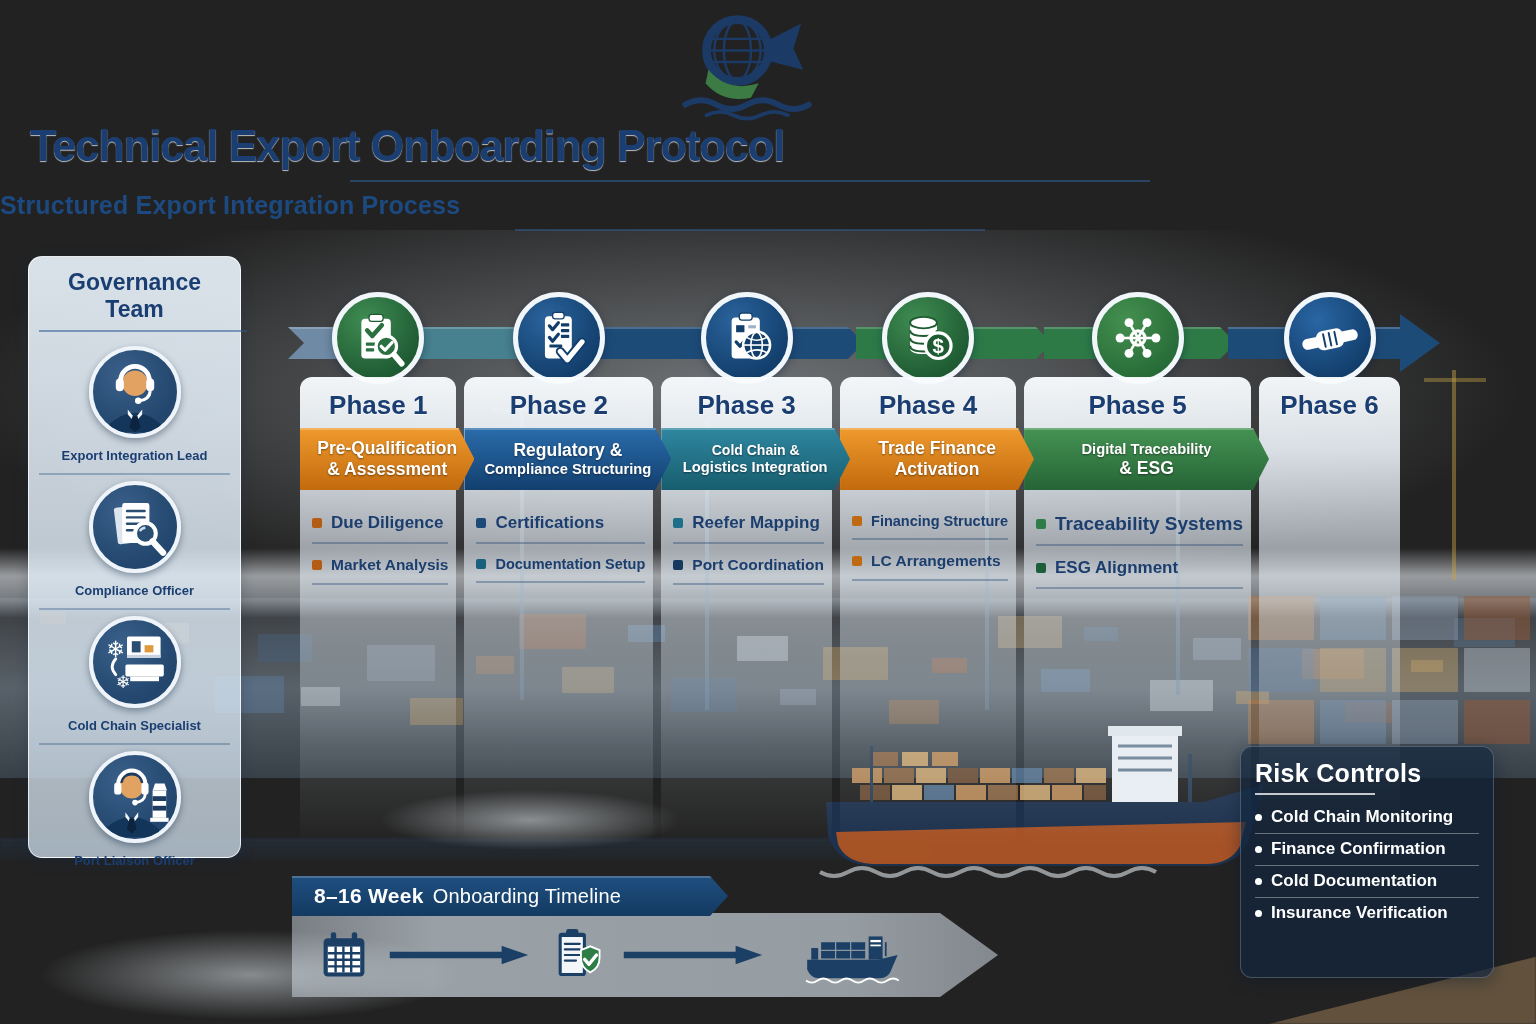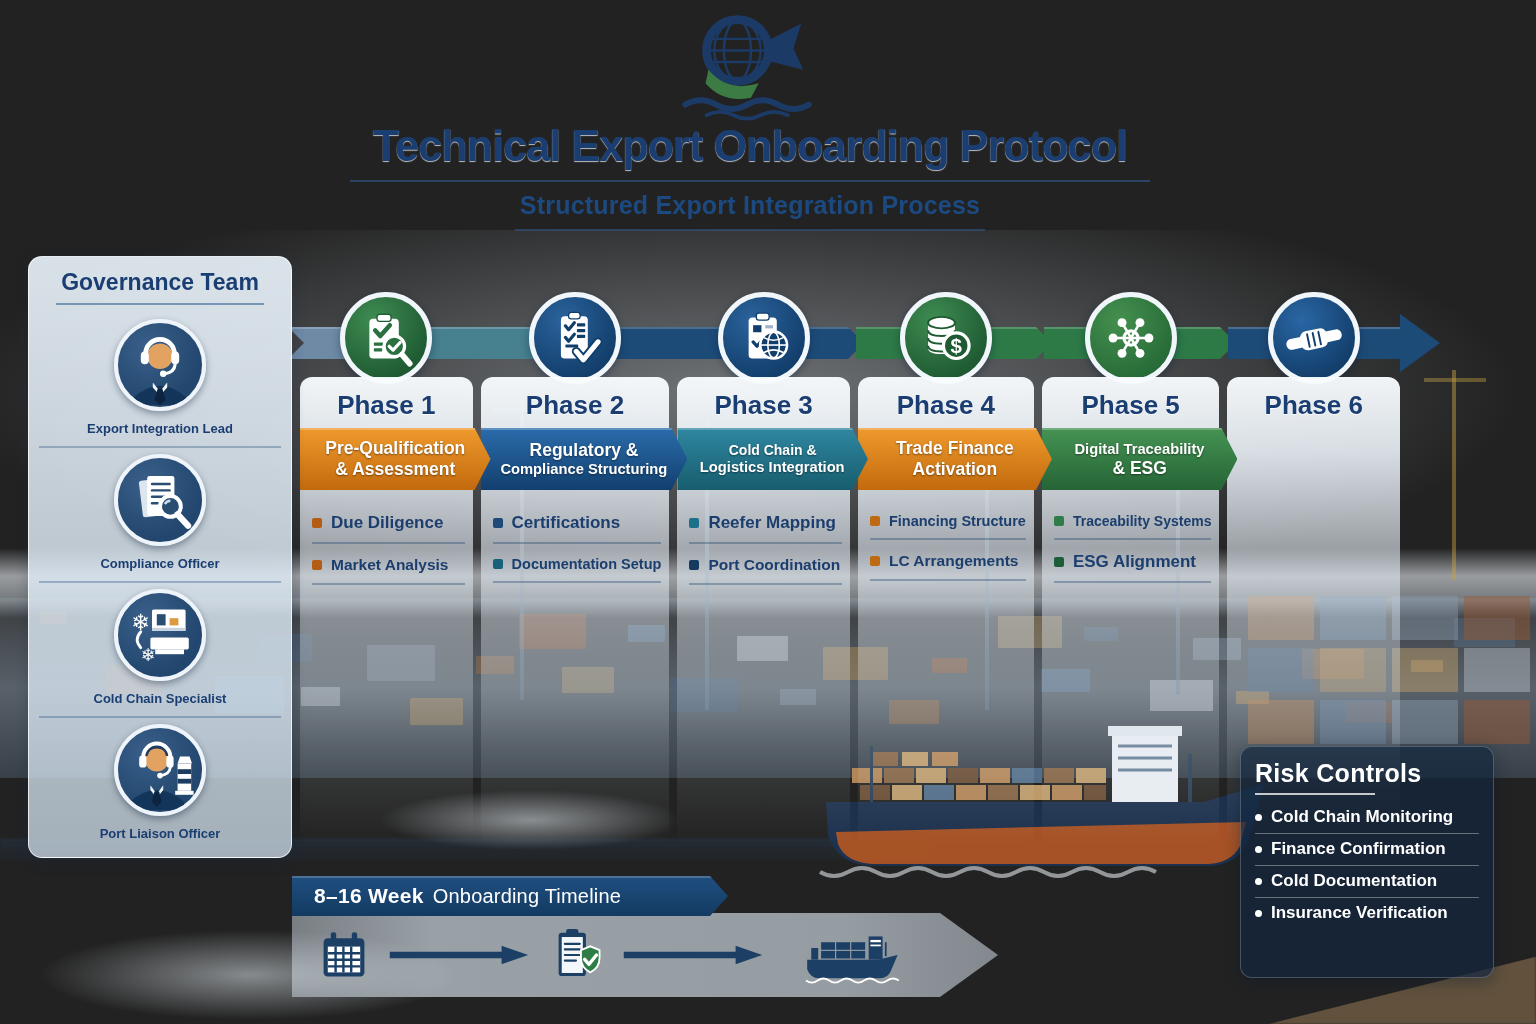"Technical Export Onboarding Protocol" .header { text-align: center -> left }
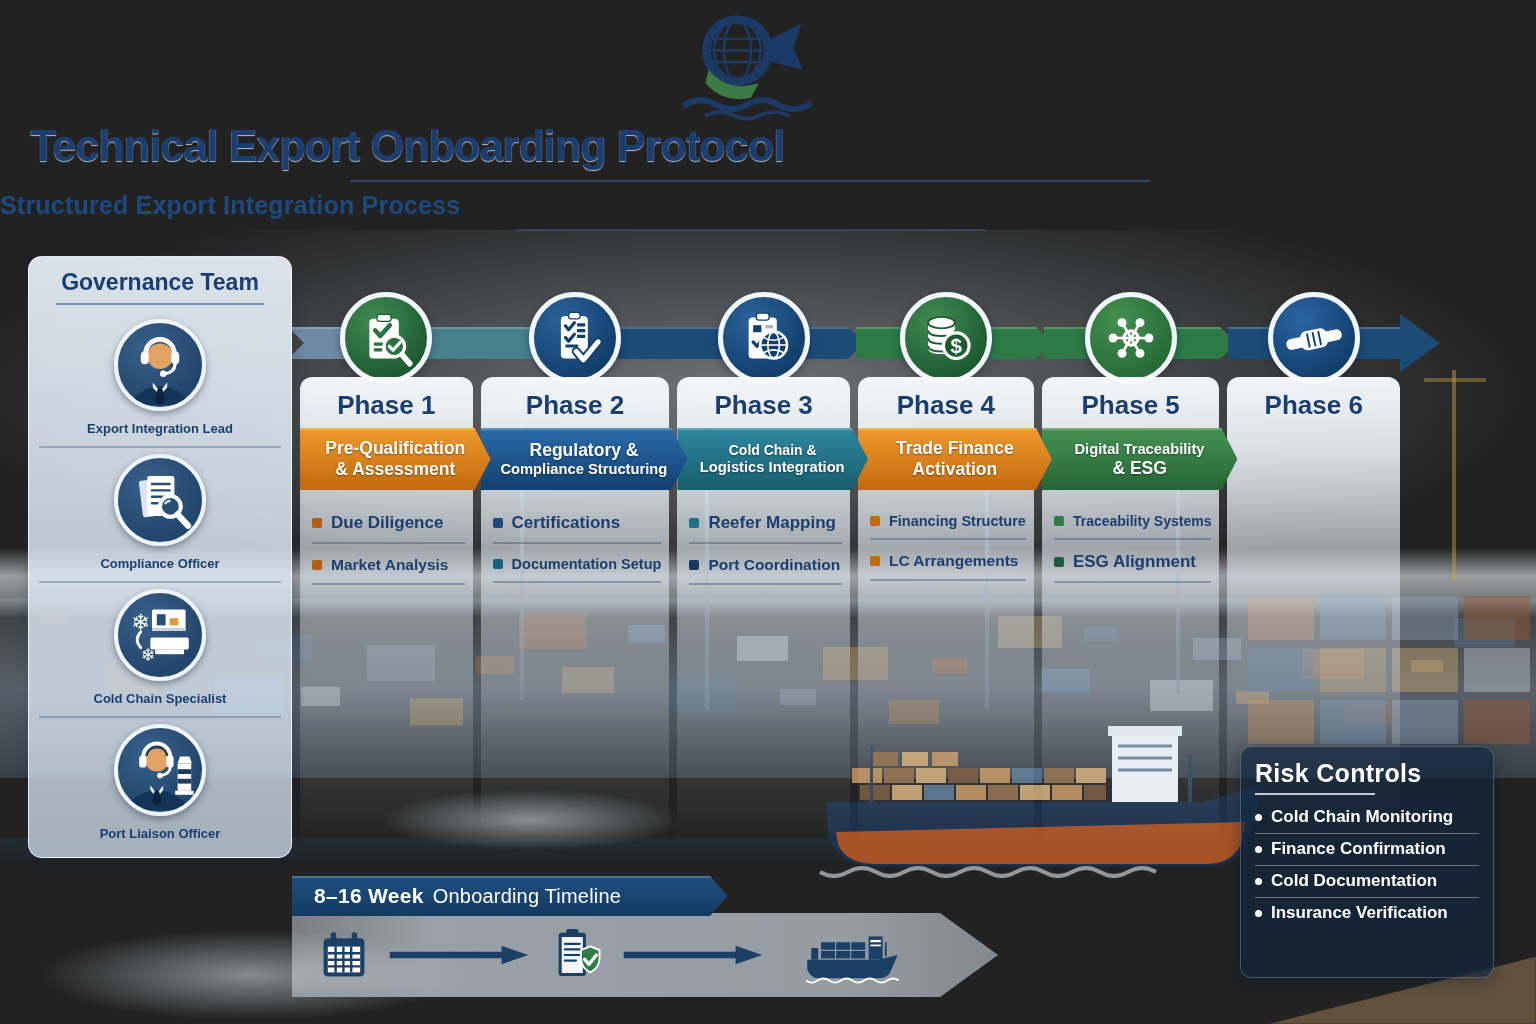"Governance Team" .gov-panel { width: 264px -> 213px }
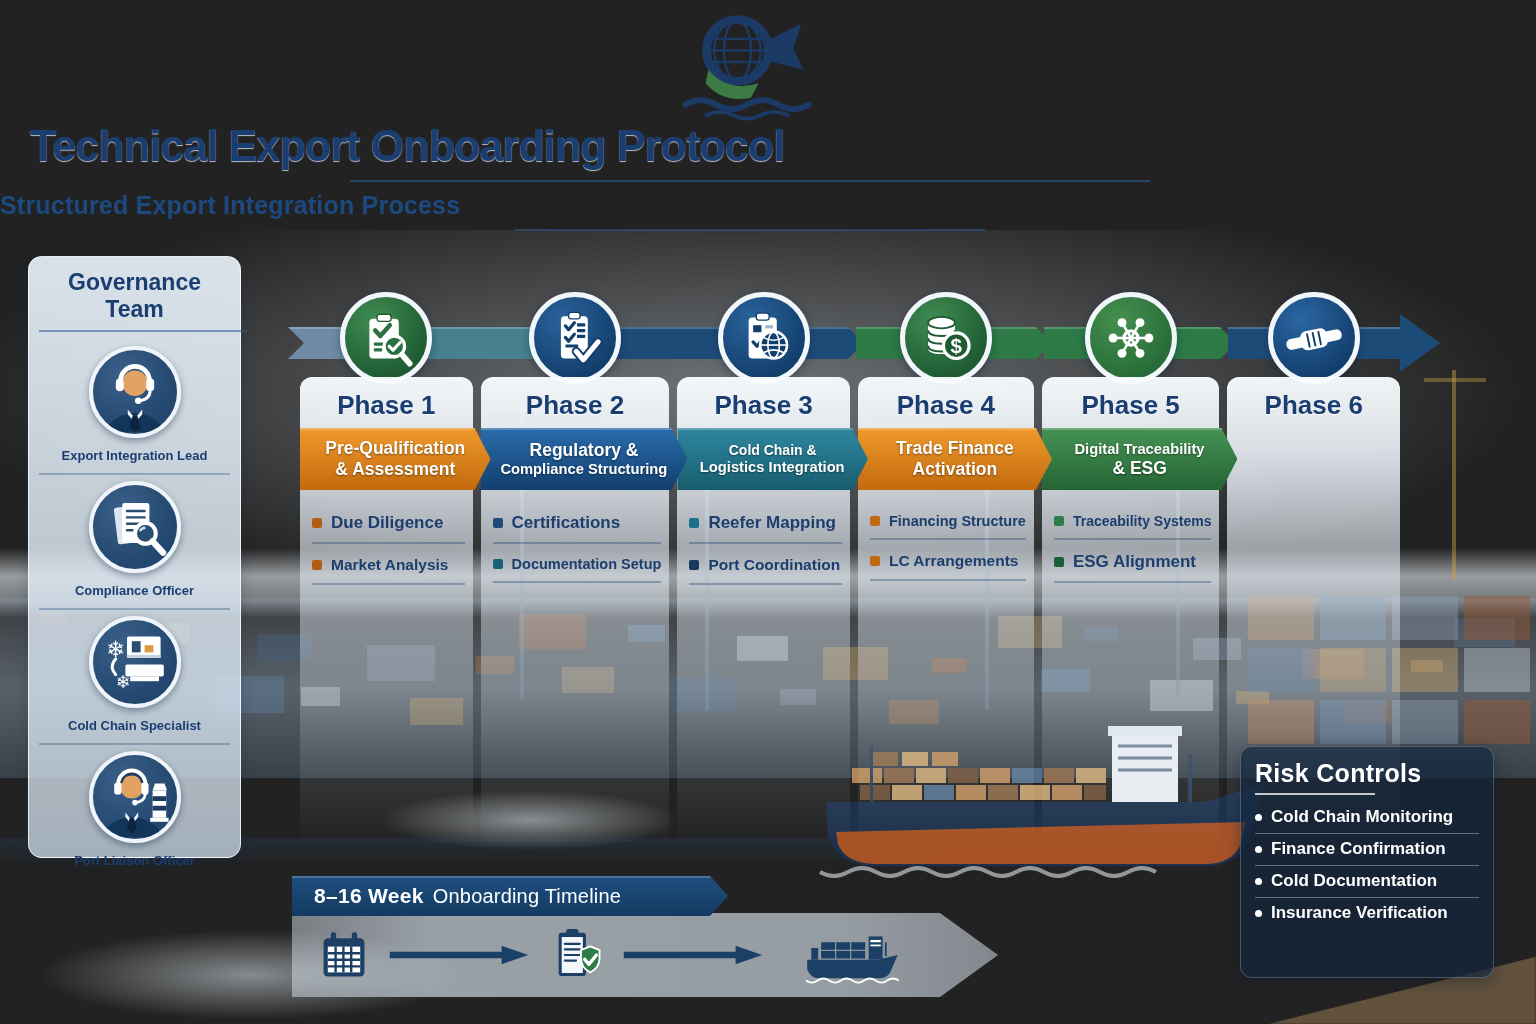"Traceability Systems" span.item-text { font-size: 14px -> 19px }
